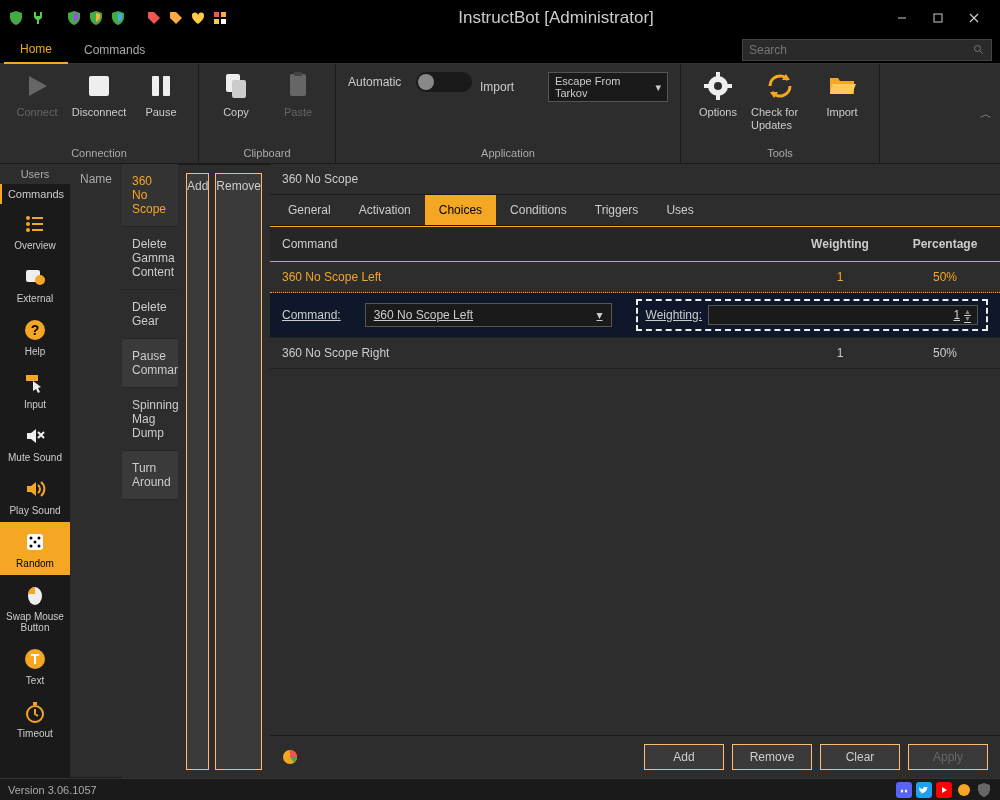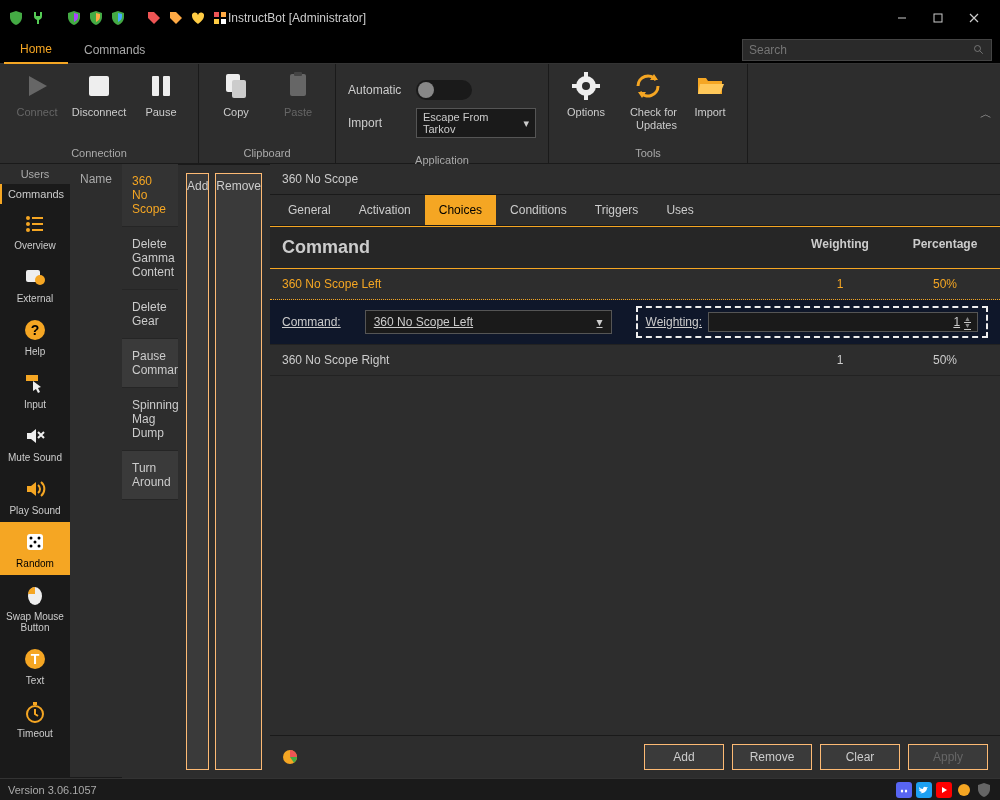"InstructBot [Administrator]" .titlebar-title { font-size: 12px -> 17px; text-align: left -> center }
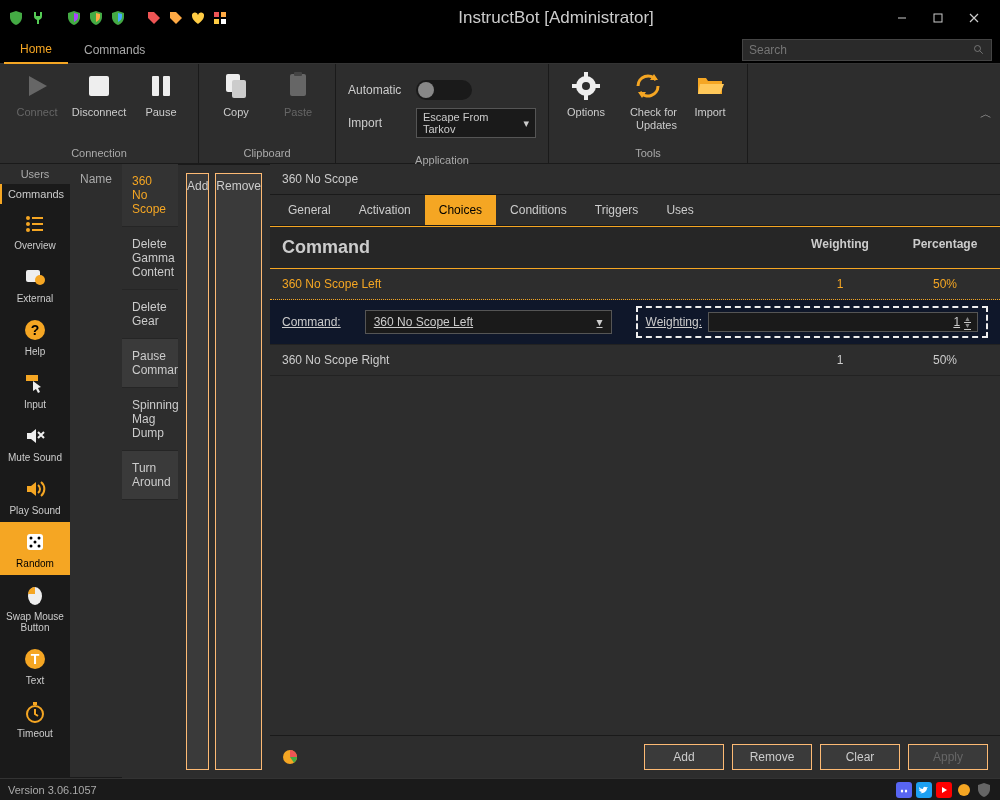"Automatic" .ribbon-app { flex-direction: column -> row; padding: 16px 12px -> 8px 12px }
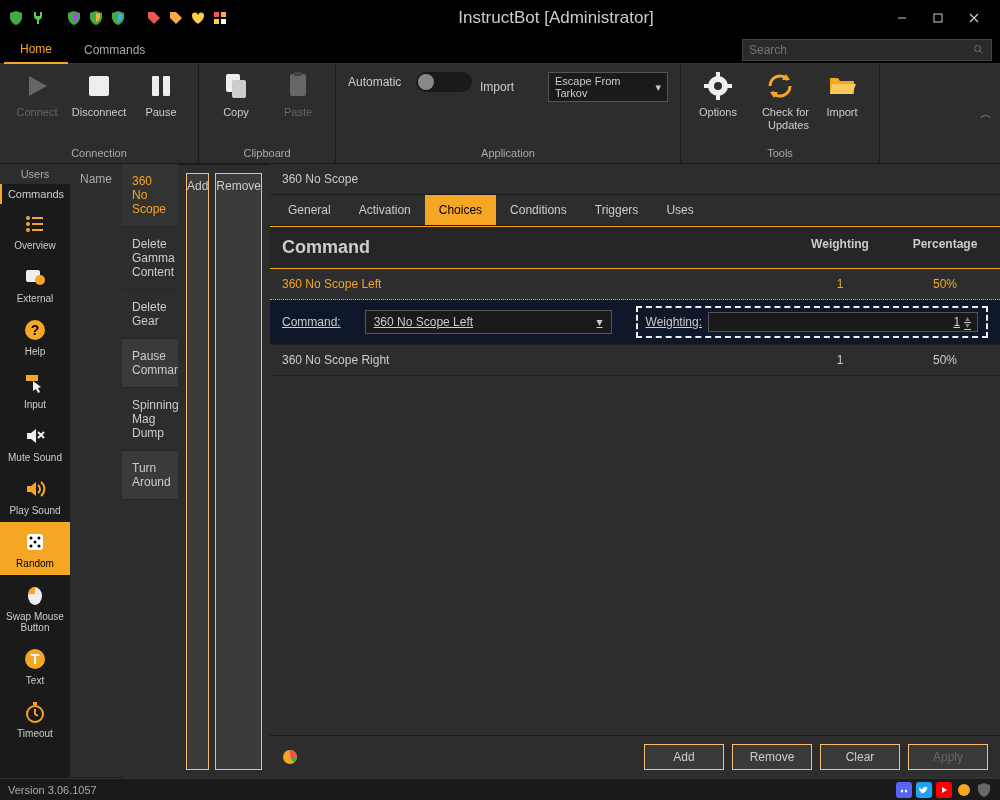"Connect" .ribbon-btn .lbl { text-align: right -> left }
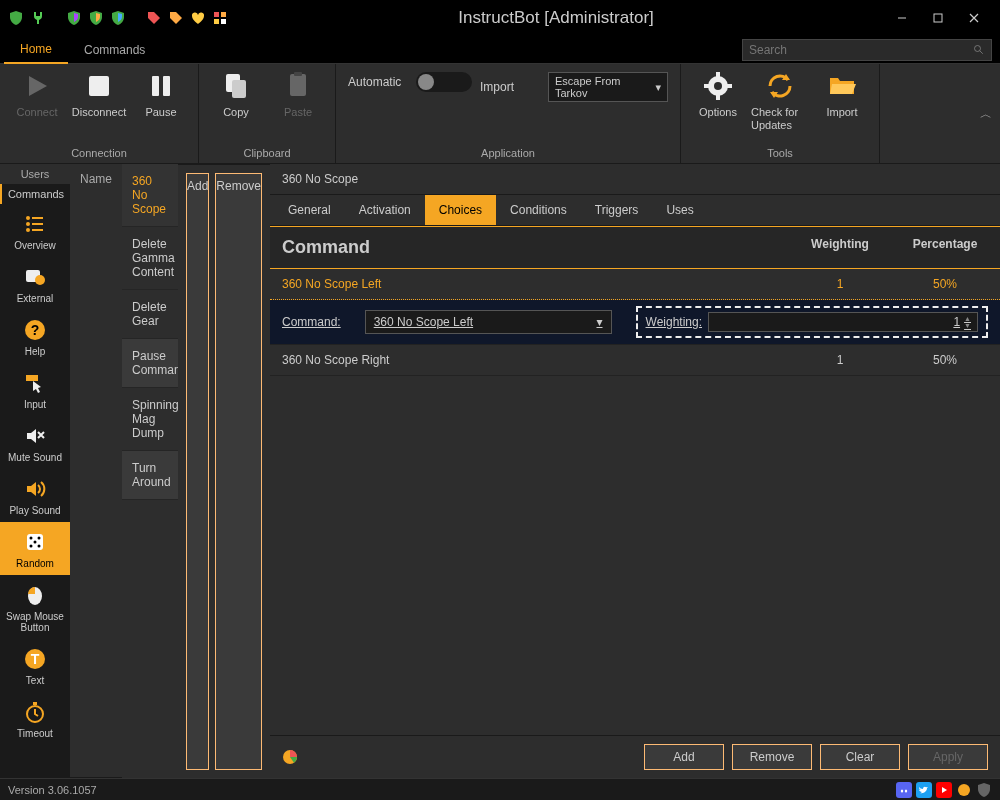"Command" .col-cmd { font-size: 18px -> 12px; font-weight: bold -> normal }
